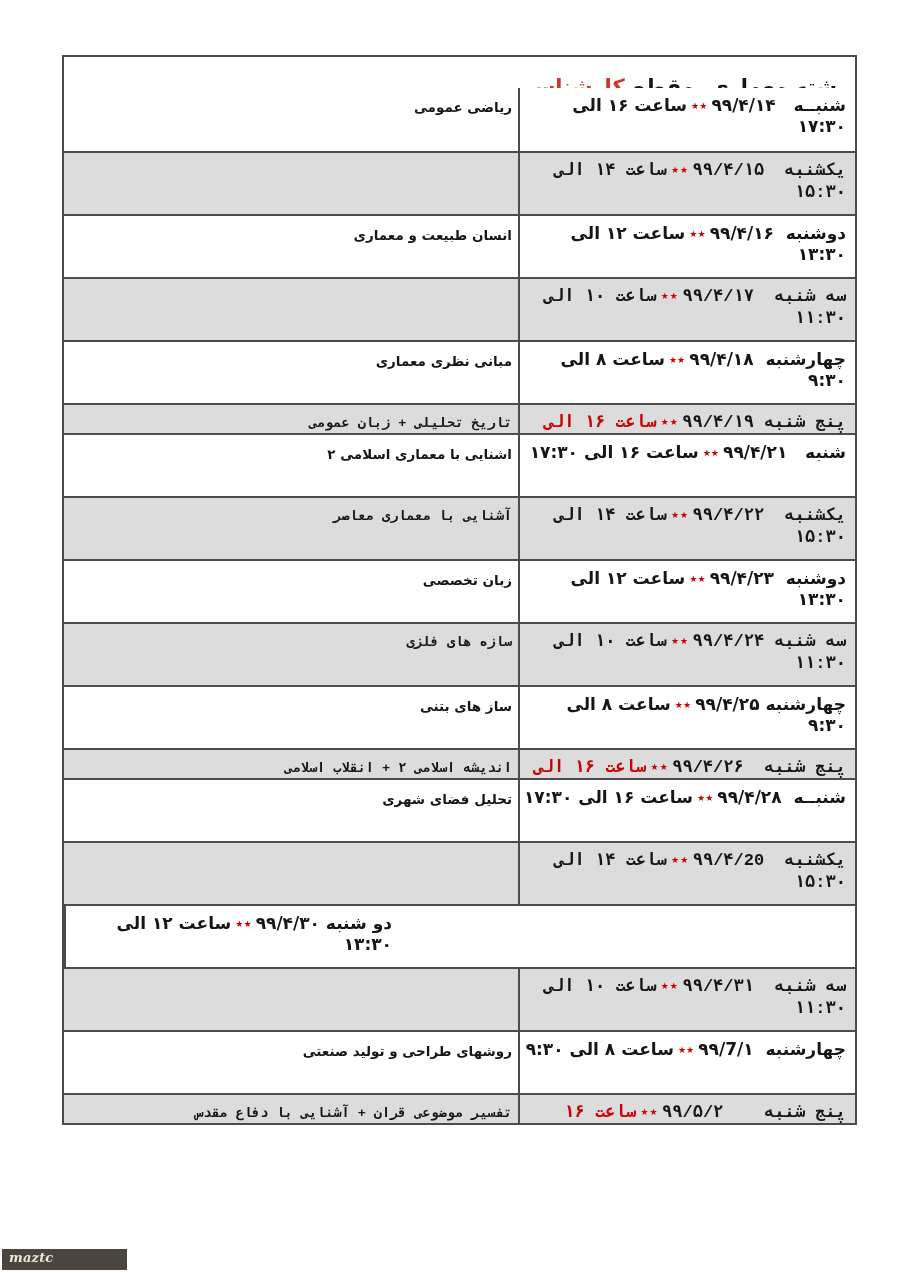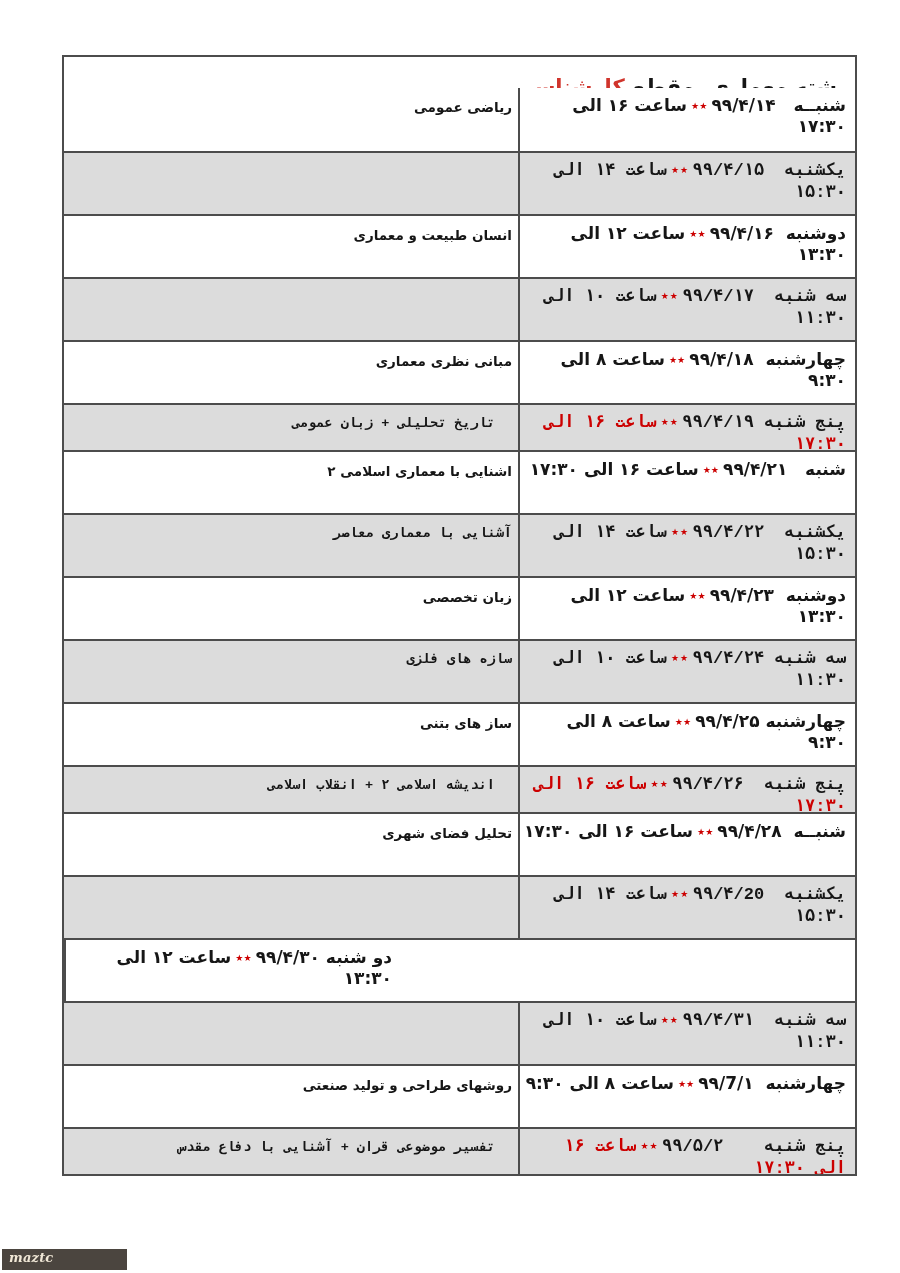"تاریخ تحلیلی + زبان عمومی" .row.compact { gap: 17px -> none; height: 47px -> 30px }
